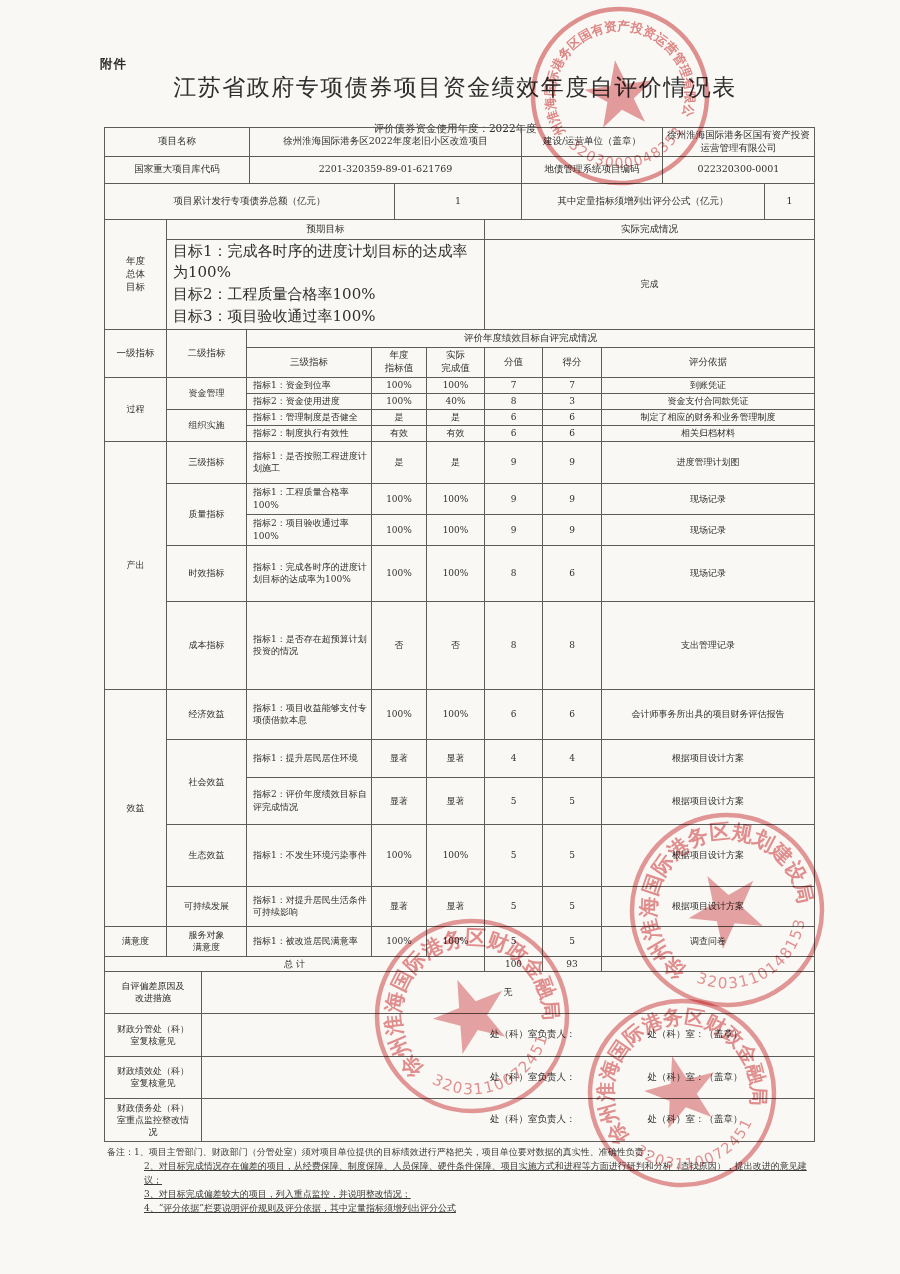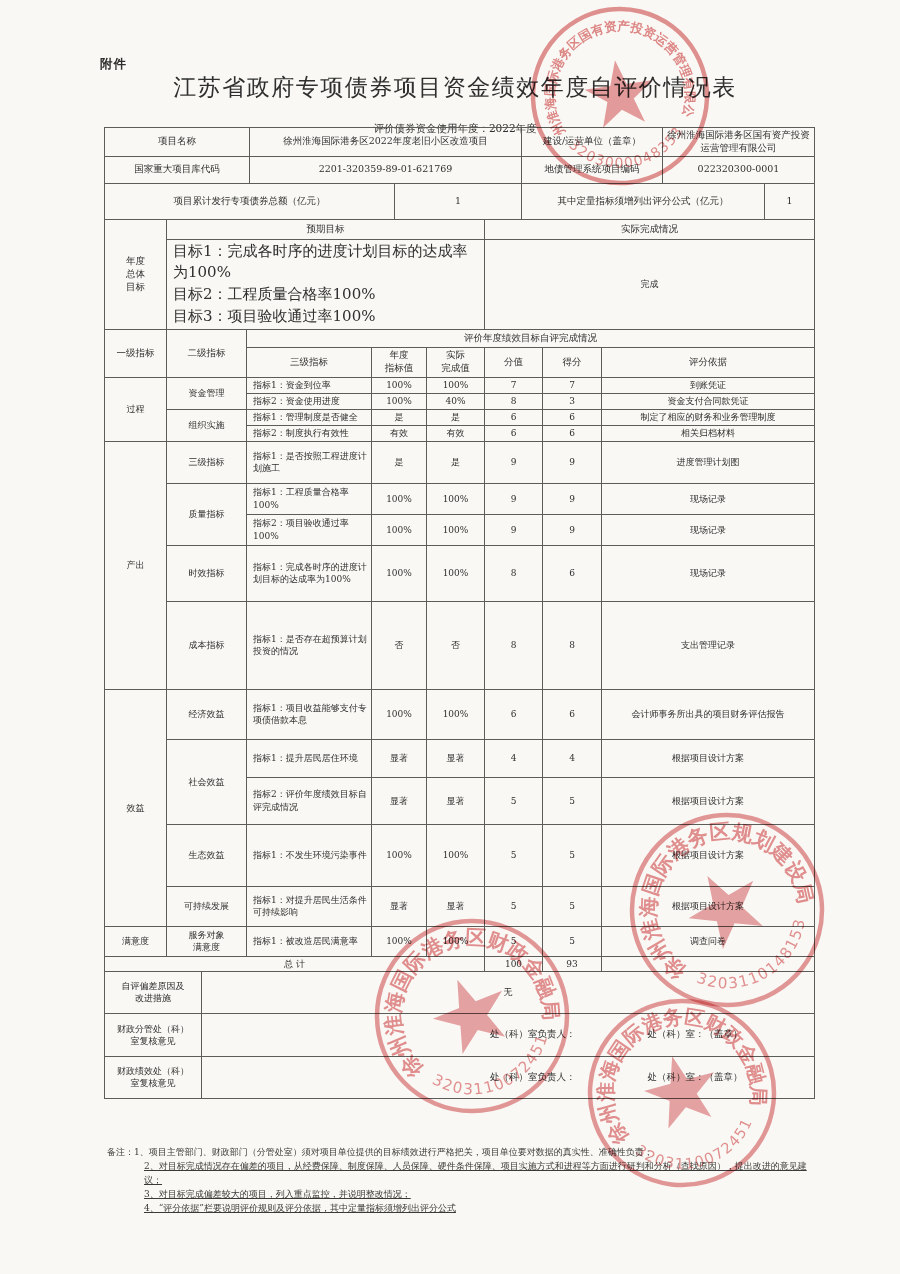"财政债务处（科）" tr { html: none -> <tr> <td>财政债务处（科） 室重点监控整改情 况</td> <td> <div> <span>处（科）室负责人：</span> <span>处（科）室：（盖章）</span> </div> </td> </tr> }
